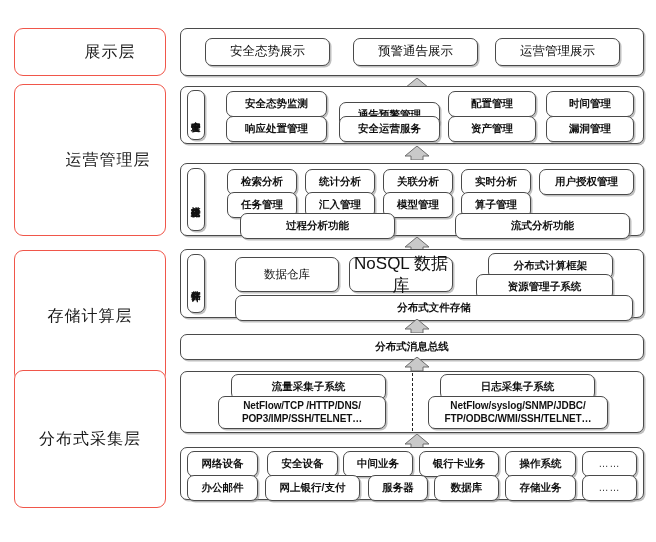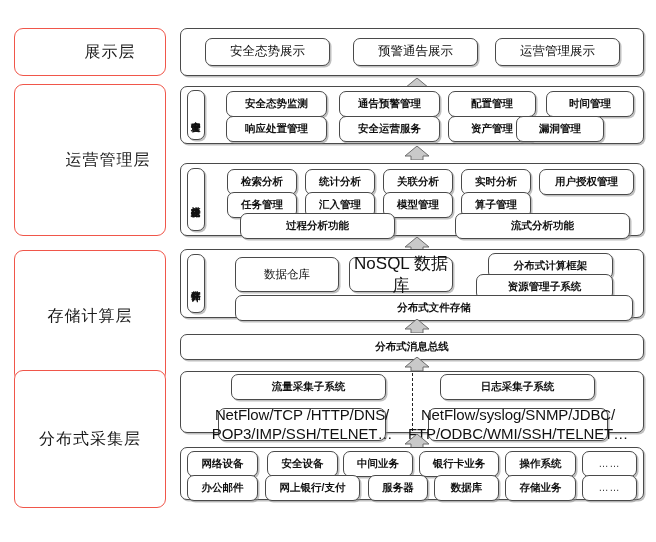"通告预警管理" div.plainbox { top: 91px -> 102px }
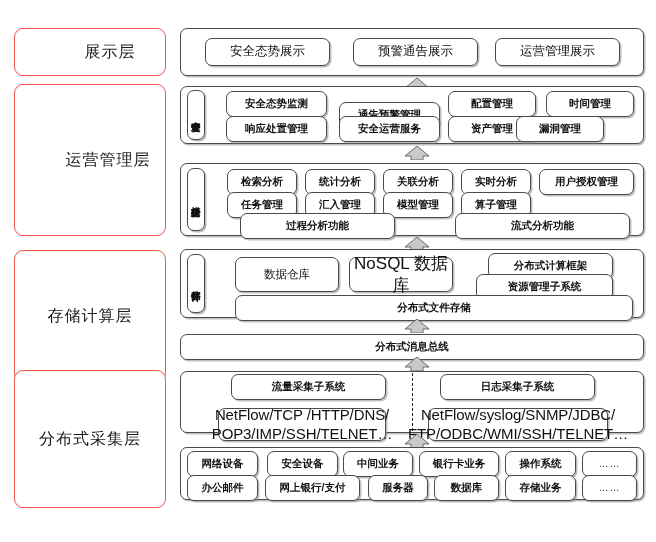"漏洞管理" div.plainbox { left: 516px -> 546px }
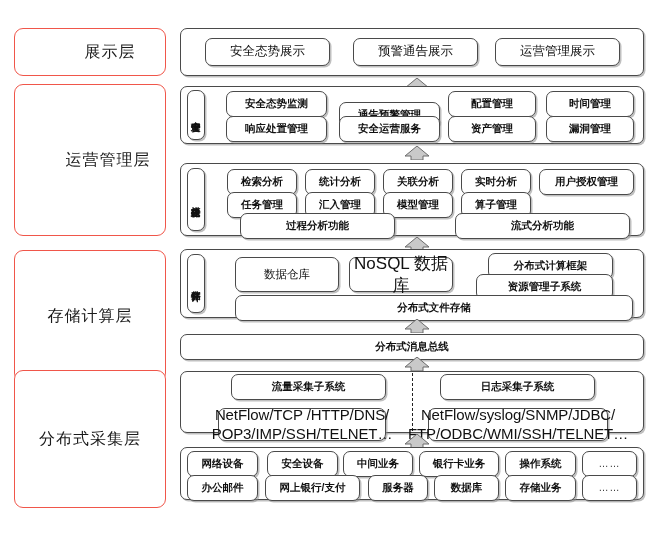"NetFlow/TCP /HTTP/DNS/" .plainbox.proto { font-size: 15px -> 10px; font-weight: 400 -> 700; margin-top: 12px -> none }
